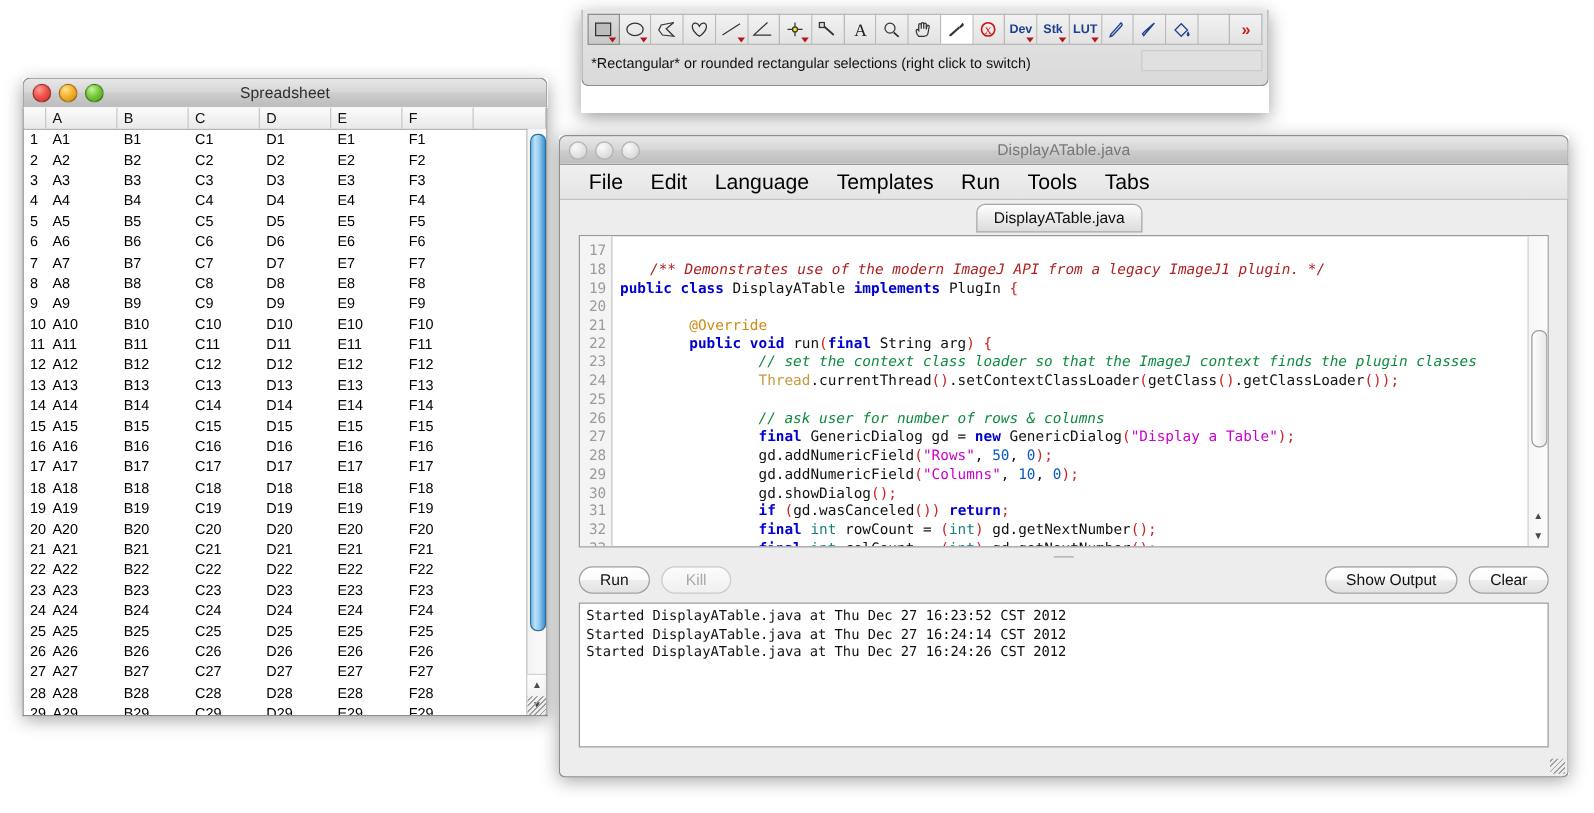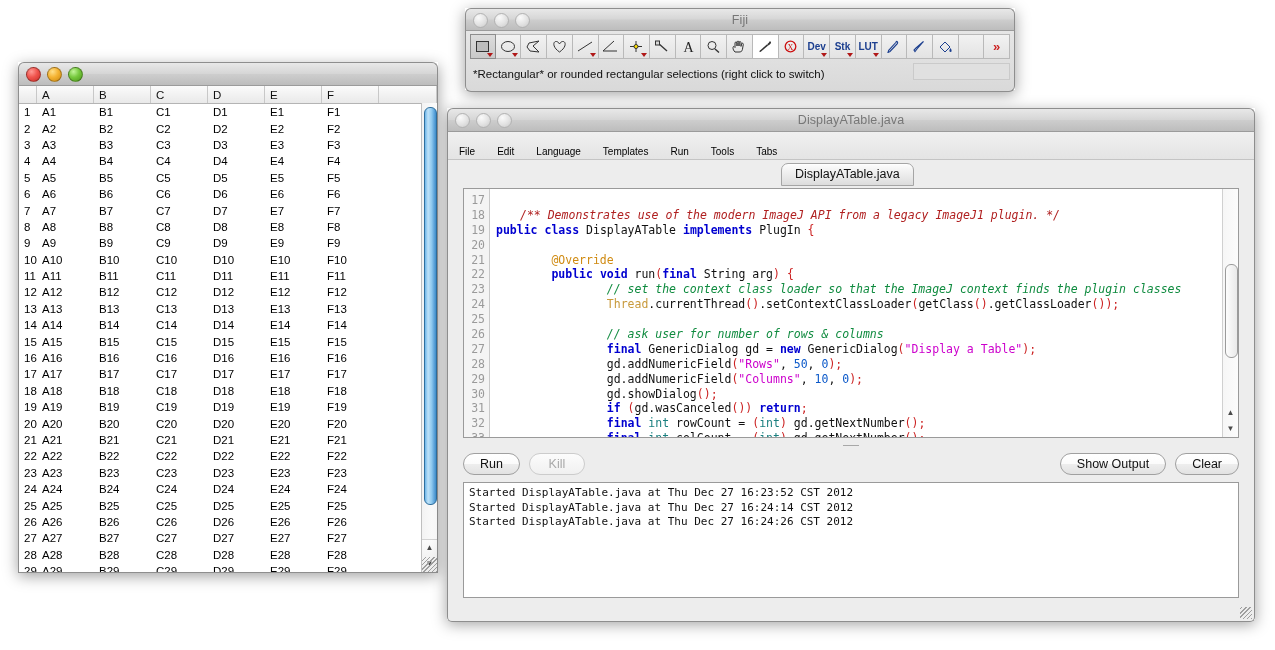"Fiji" div.titlebar { html: <div> <div> <div></div> <div></div> <div></div> </div> <div>Fiji</div> </div> -> none }
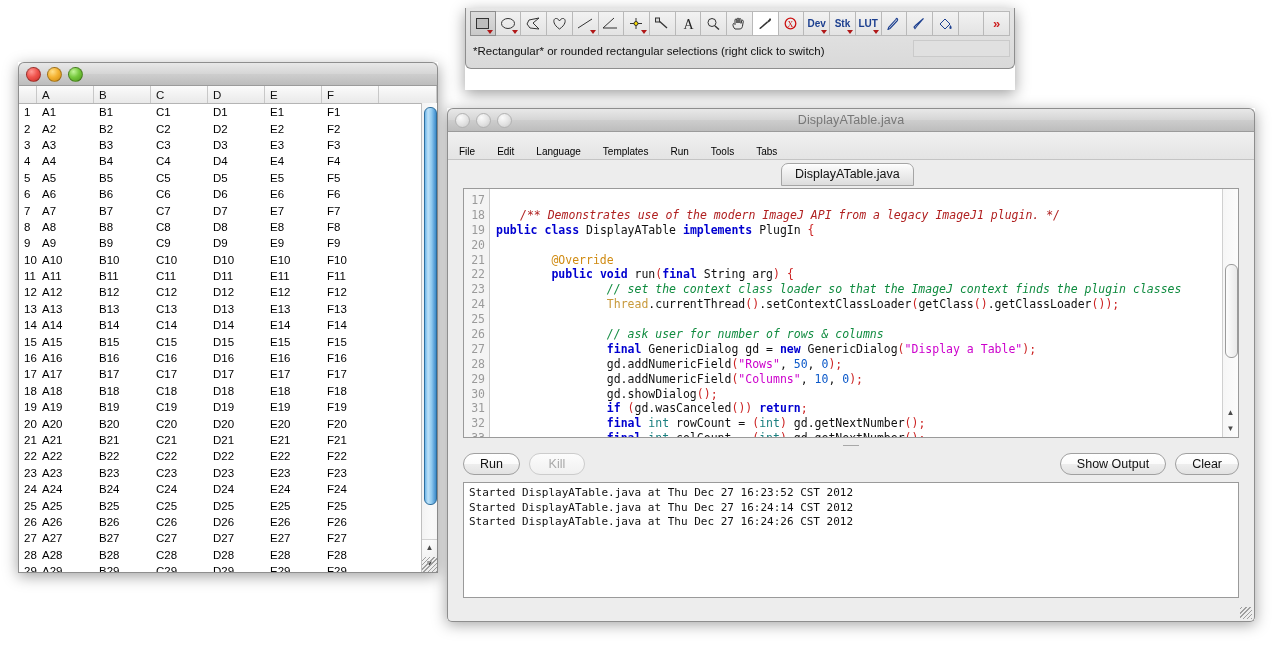"Spreadsheet" div.title { html: none -> <div>Spreadsheet</div> }
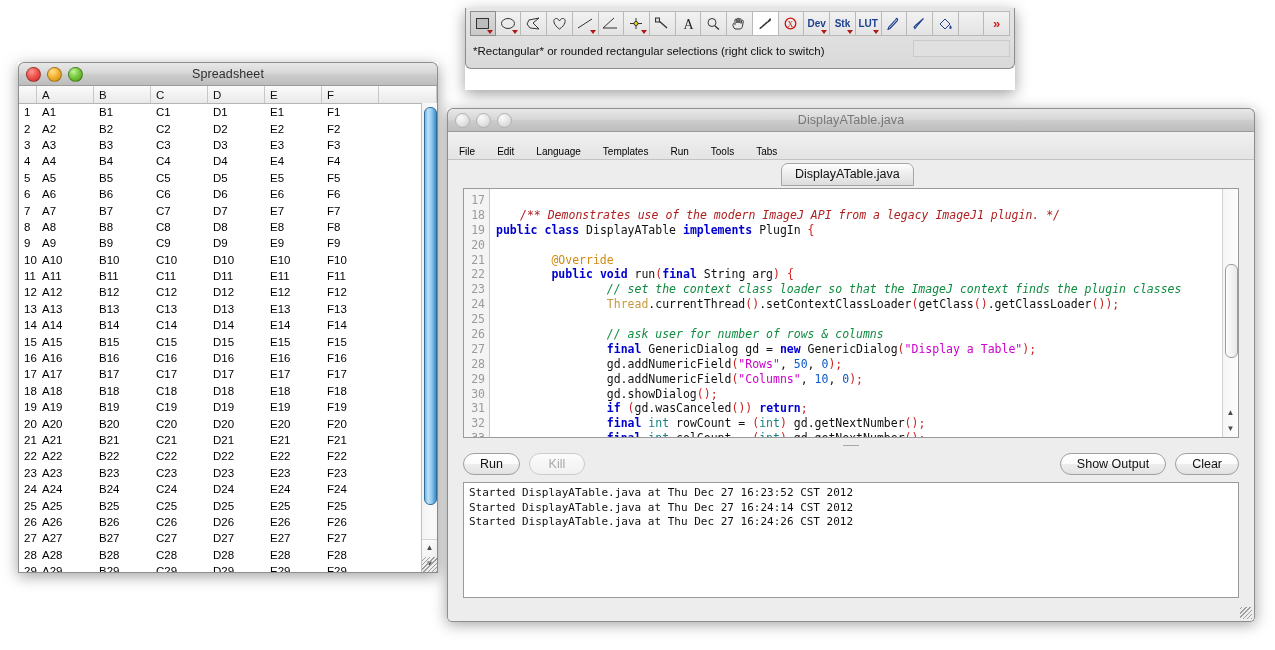"File" .menubar { align-items: flex-end -> center; font-size: 10px -> 17px; padding-left: none -> 12px }
